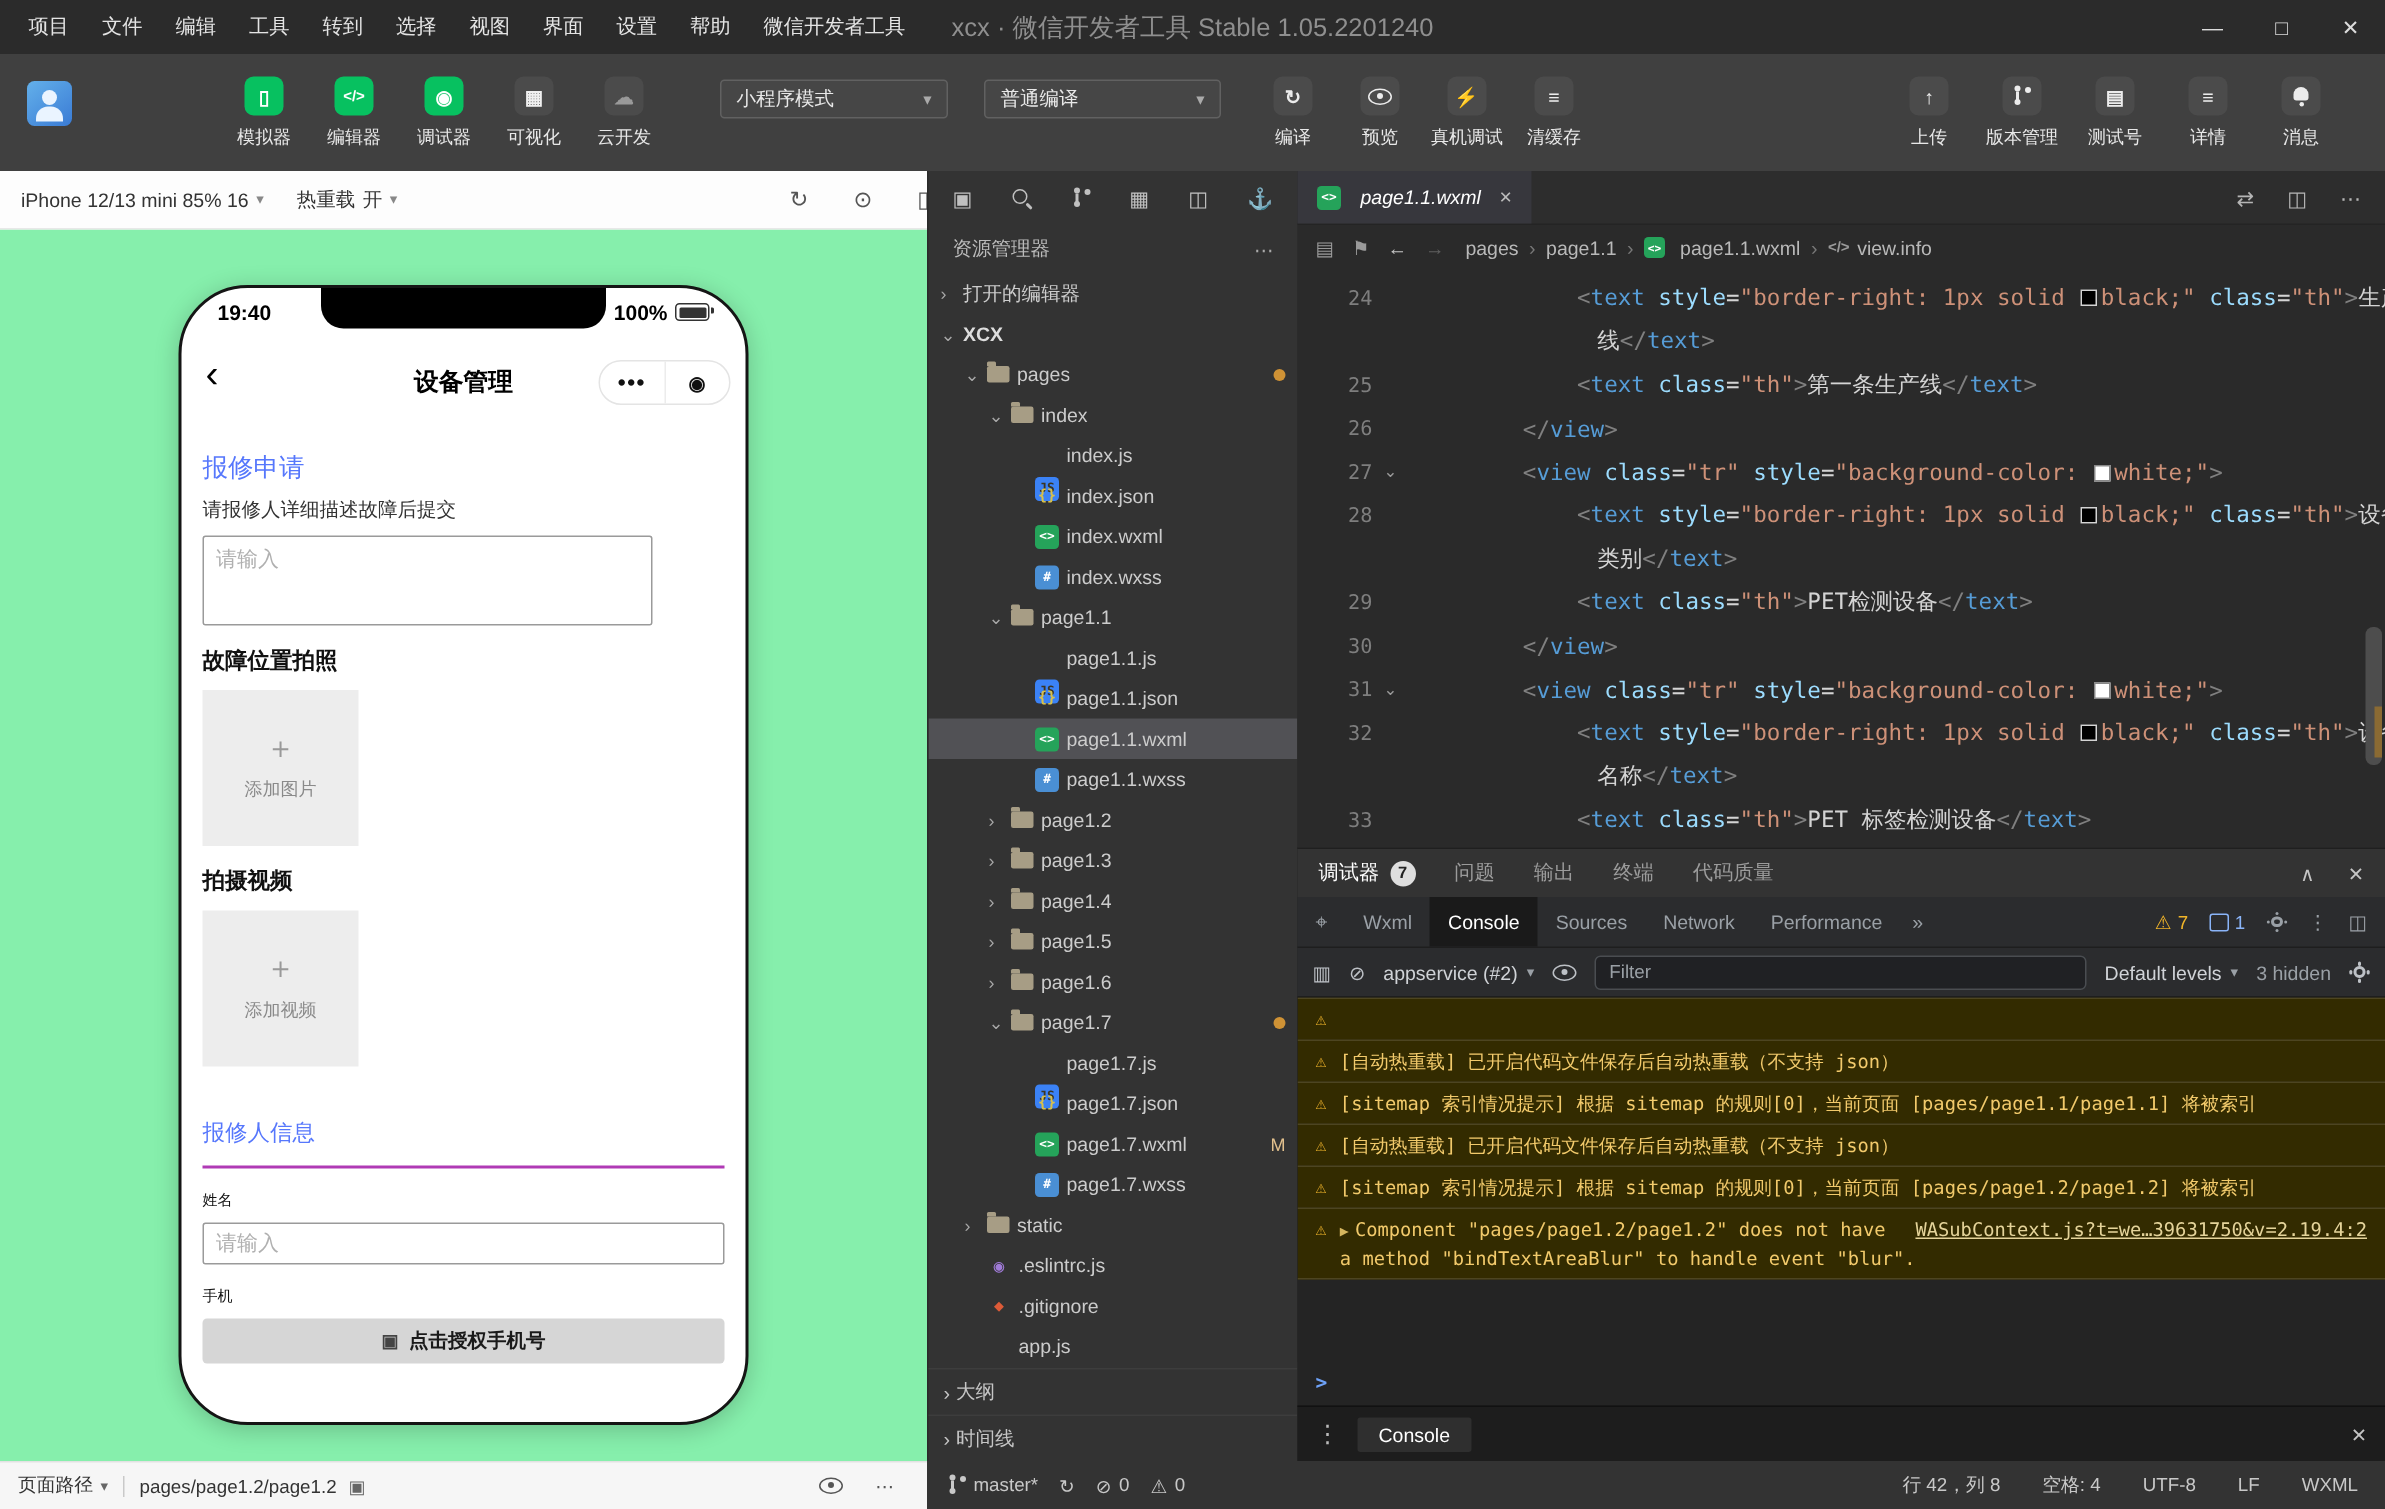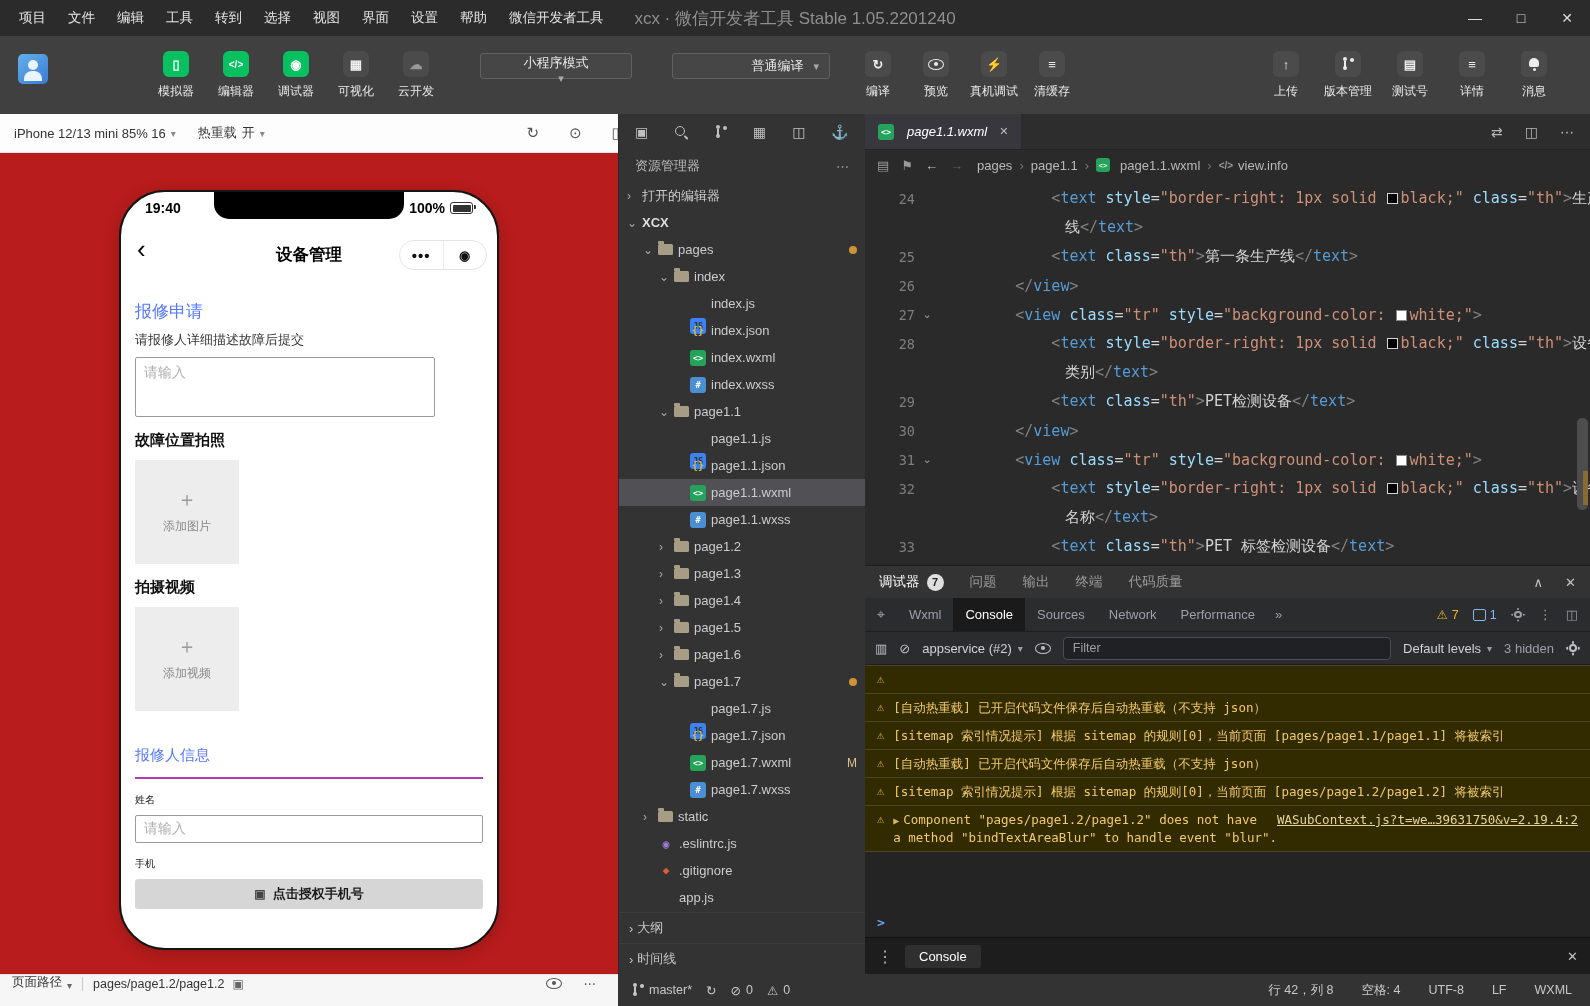"小程序模式" .sel-mode { flex-direction: column -> none }
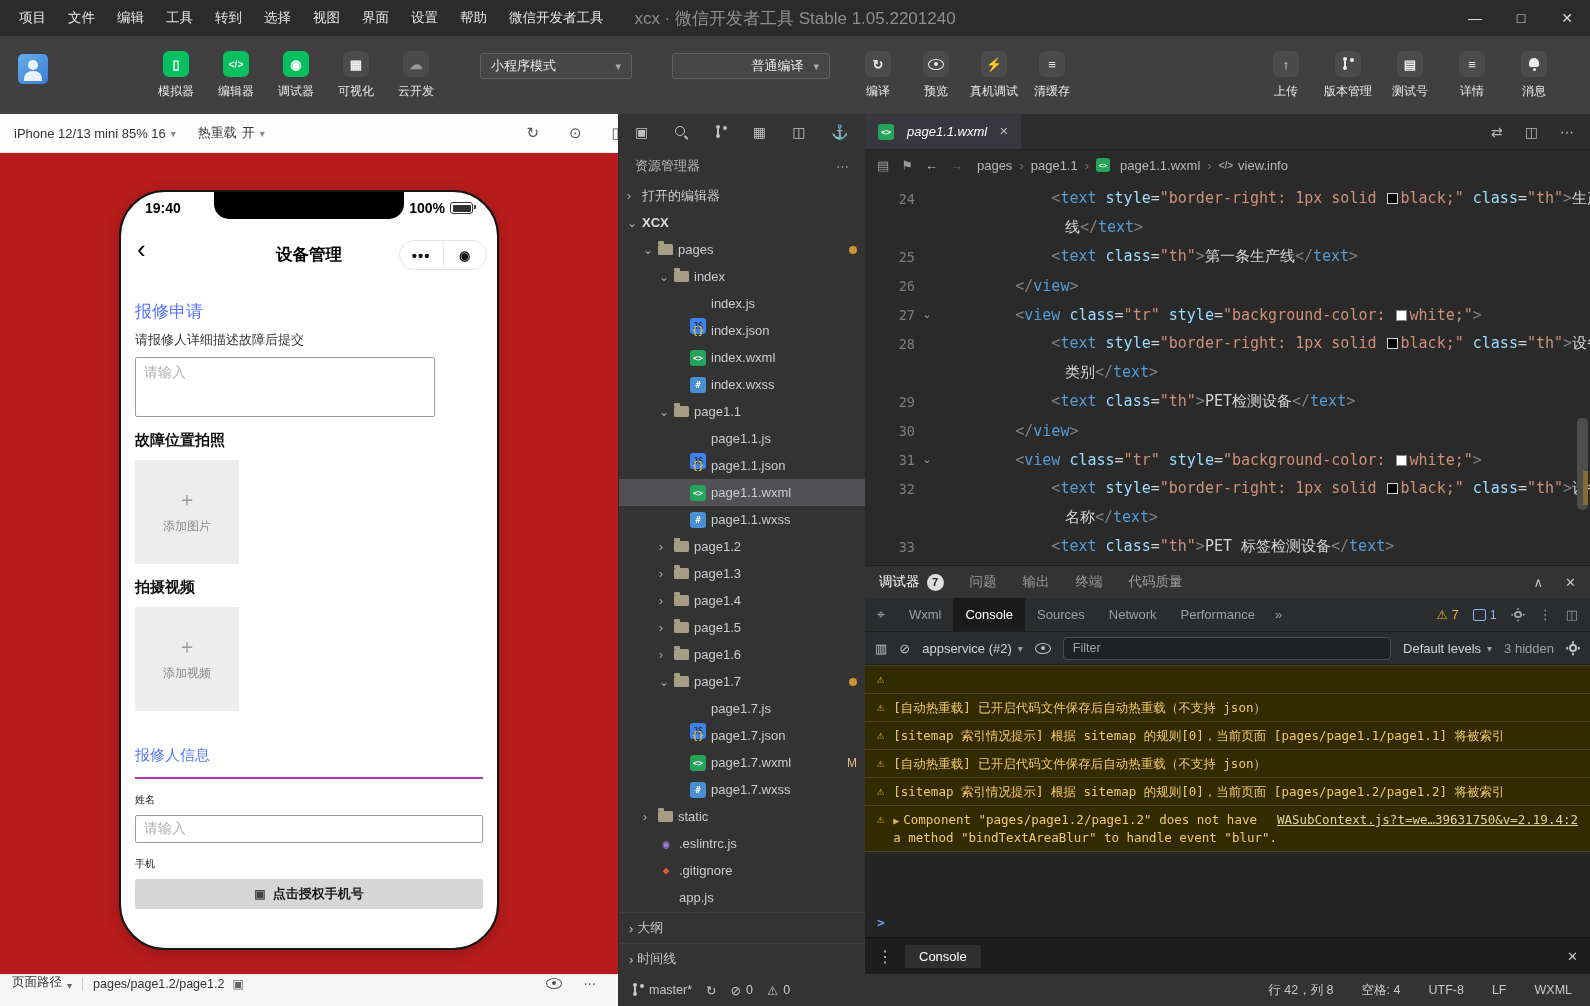"普通编译" .sel-compile { justify-content: flex-end -> none; margin-left: 40px -> 24px }
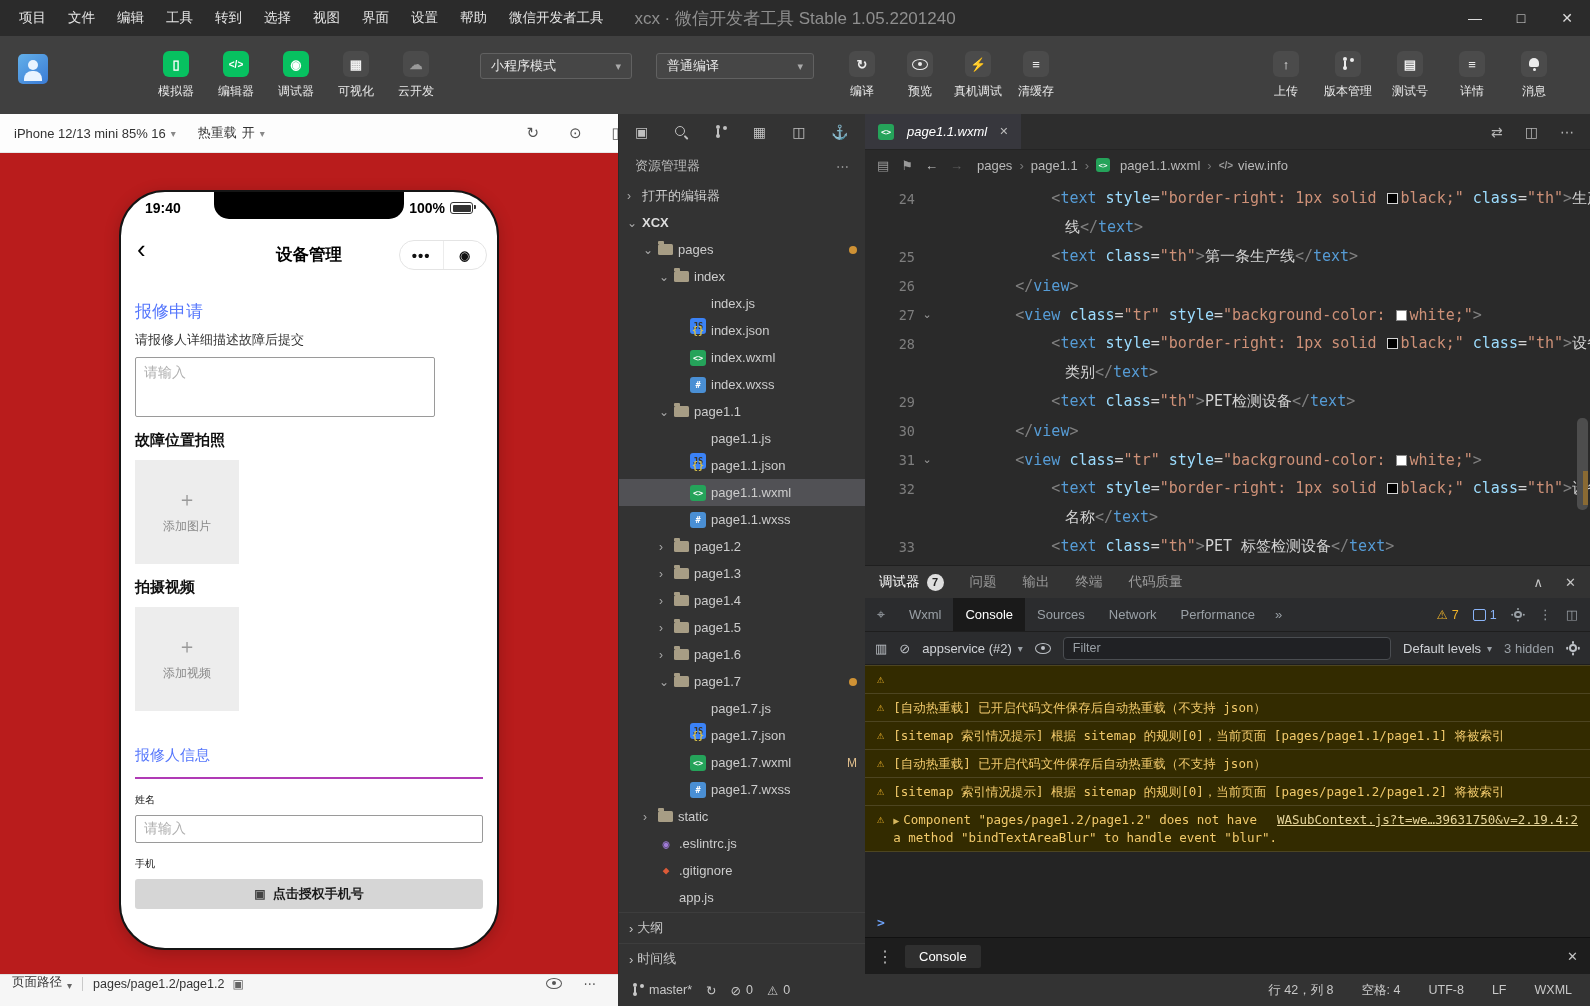"iPhone 12/13 mini 85% 16" .sim { background: #b91c1c -> #86efac }
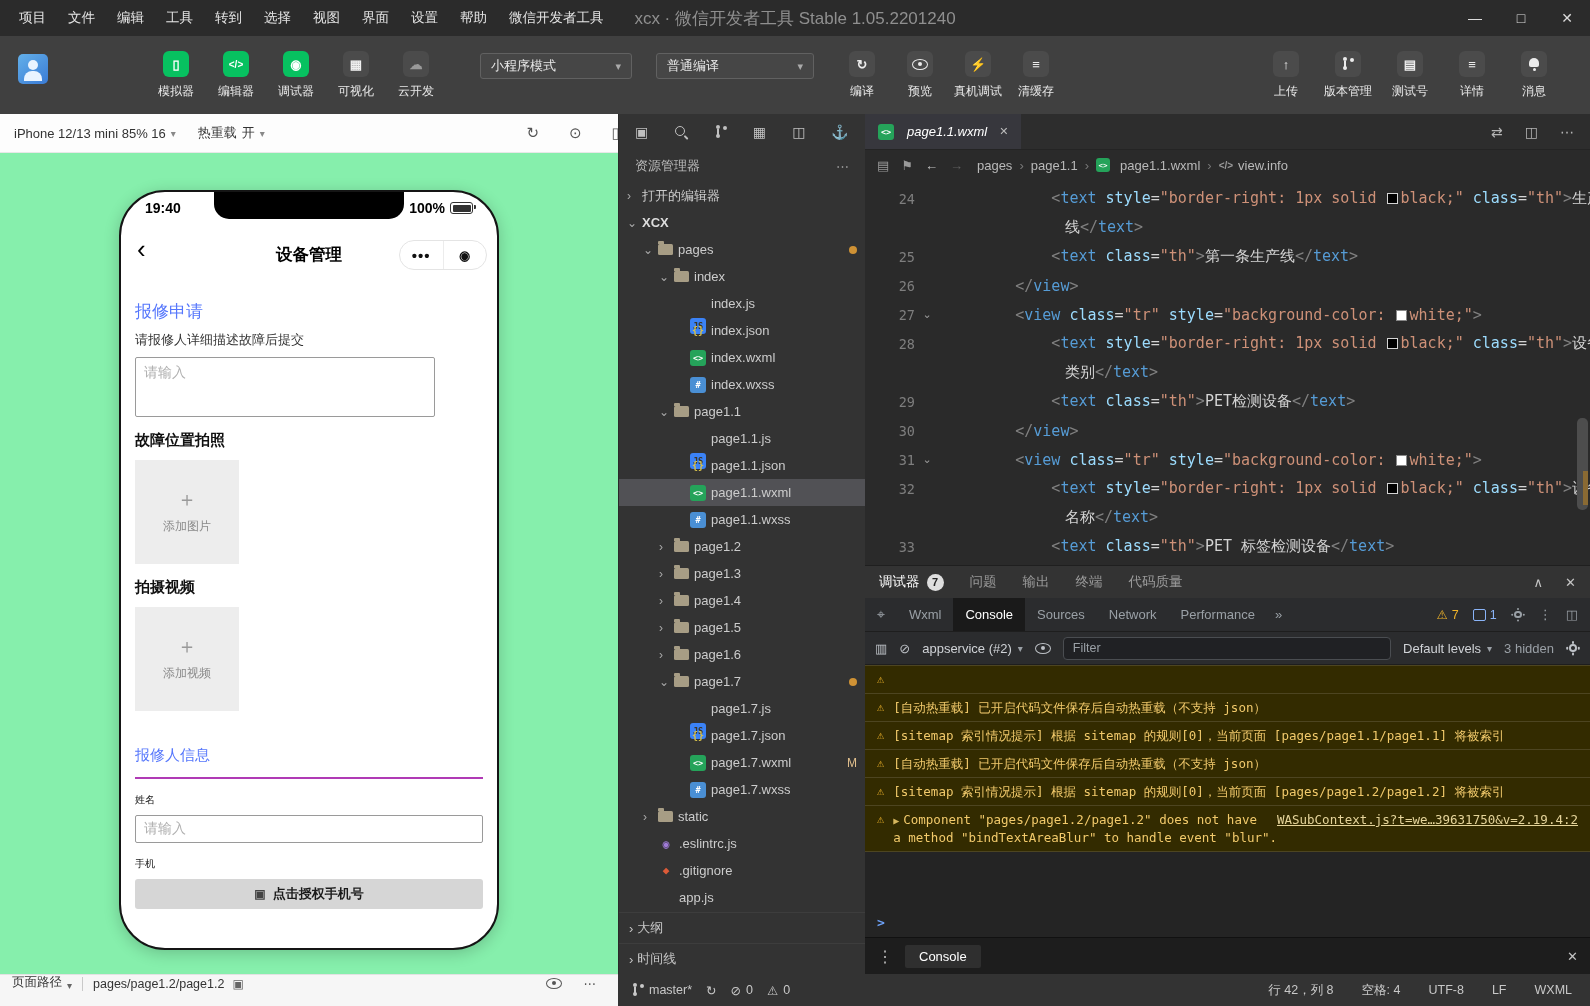"页面路径" .sb-left { align-items: flex-end -> center }
